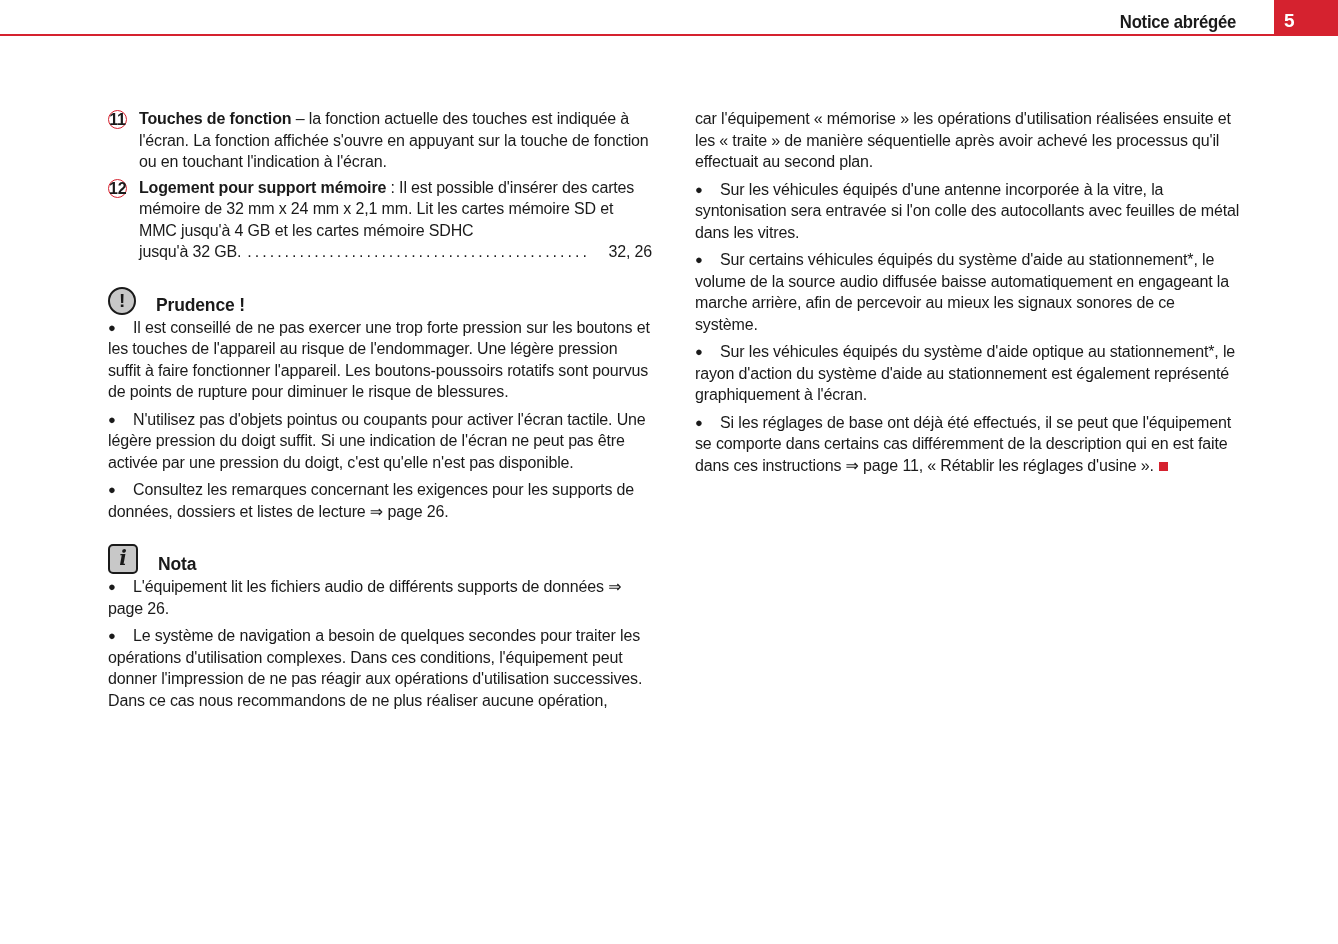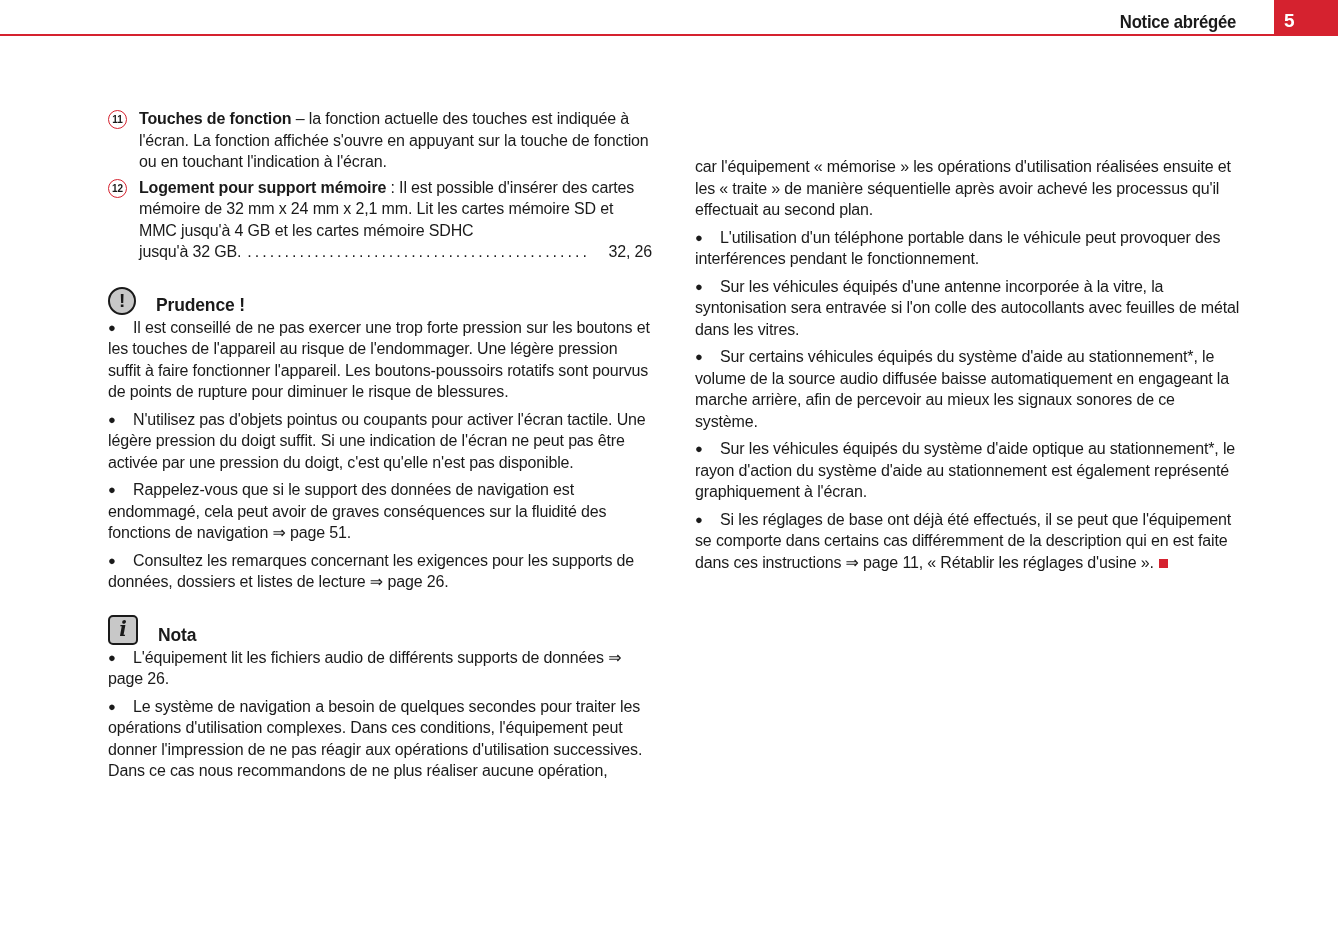"11" .num-circle { font-size: 10px -> 16px }
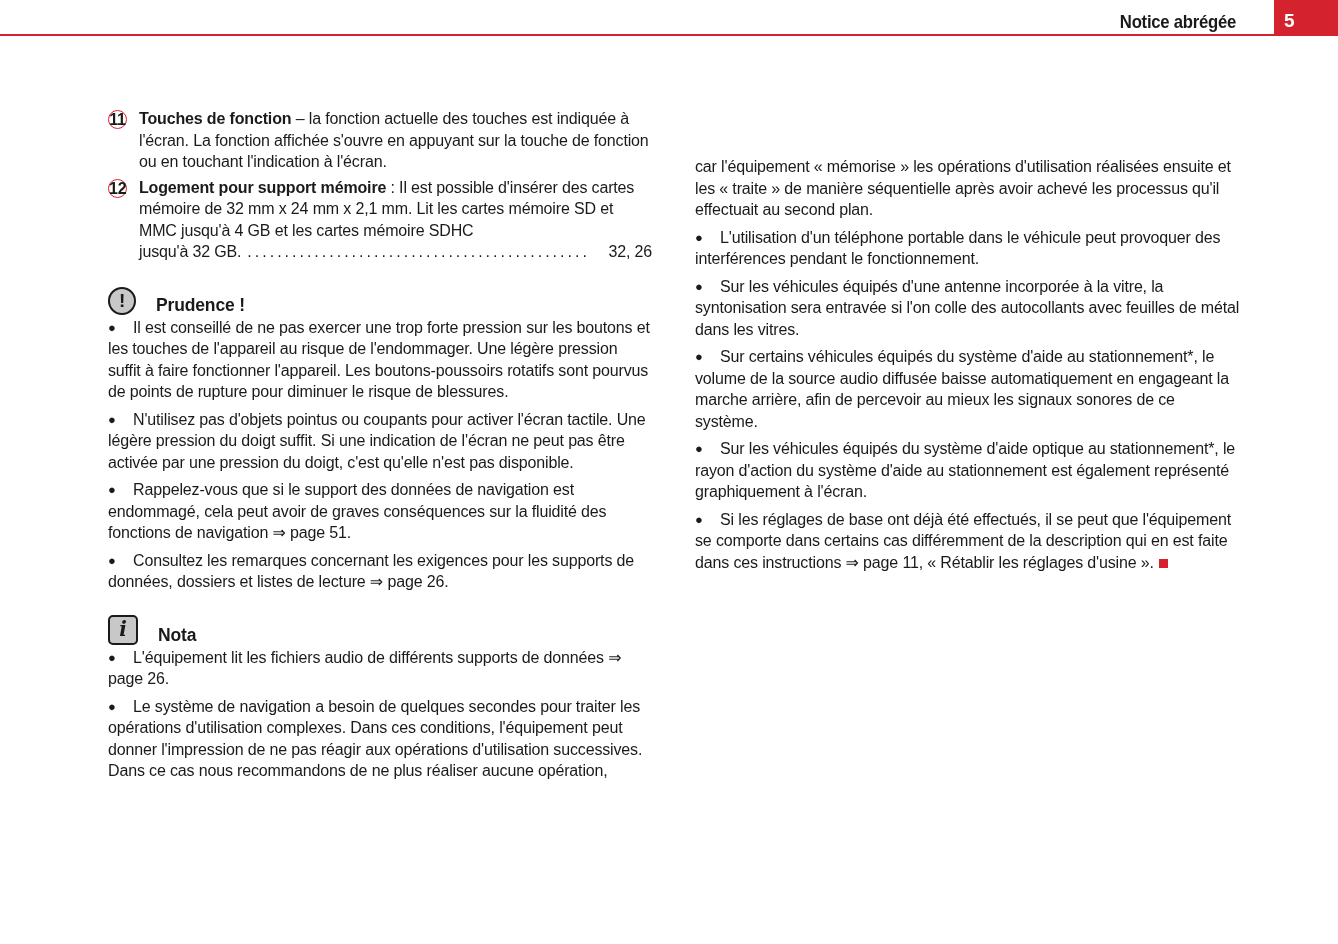"car l'équipement « mémorise »" .col-right { margin-top: 48px -> none }
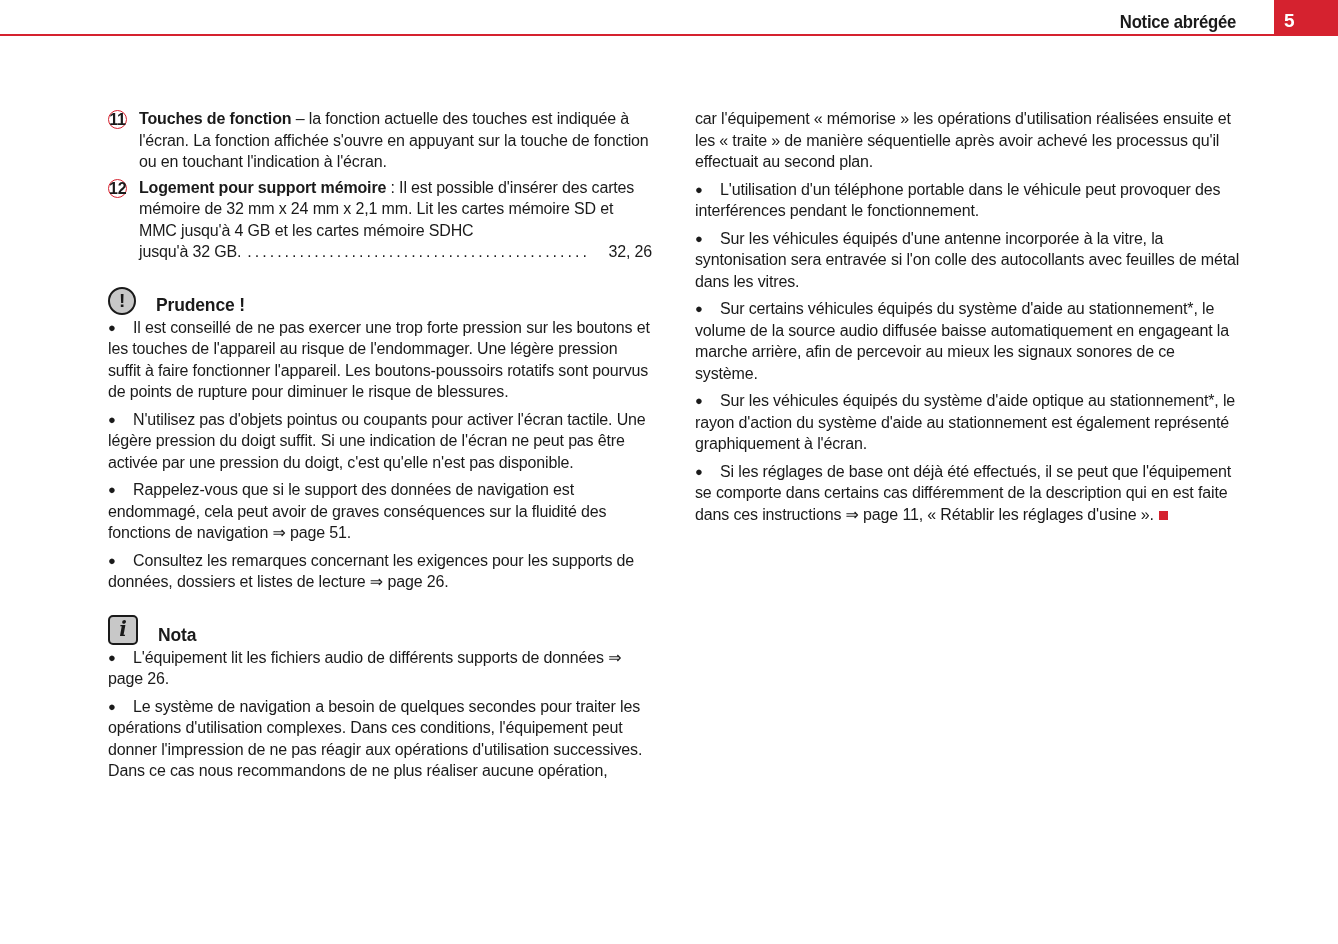"● L'utilisation d'un téléphone portable" p.bullet { html: <p><span>●</span><span>L'utilisation d'un téléphone portable dans le véhicule peut provoquer des interférences pendant le fonctionnement.</span></p> -> none }
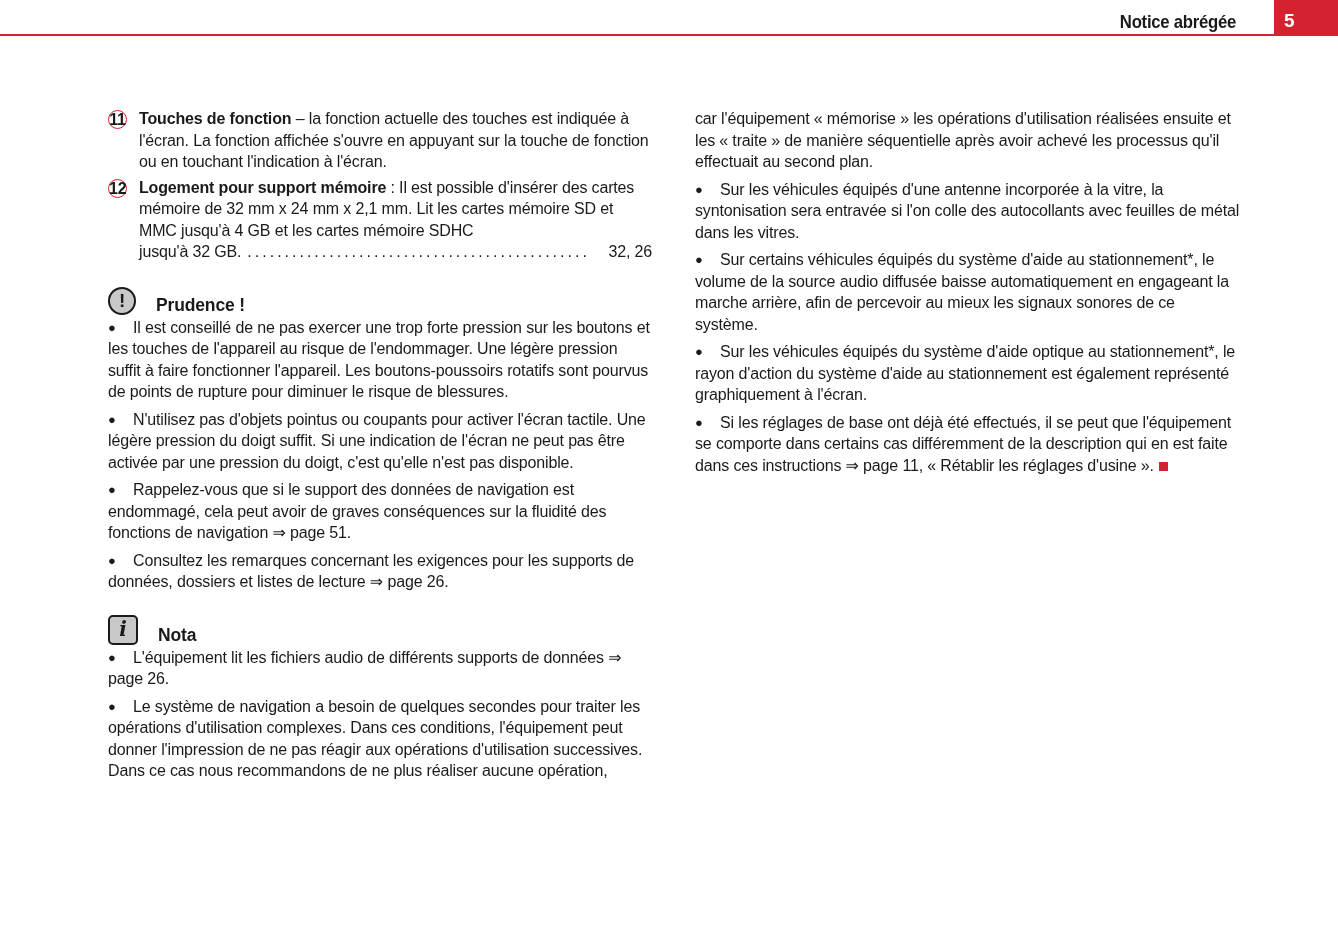"● Rappelez-vous que si le" p.bullet { html: <p><span>●</span><span>Rappelez-vous que si le support des données de navigation est endommagé, cela peut avoir de graves conséquences sur la fluidité des fonctions de navigation ⇒ page 51.</span></p> -> none }
